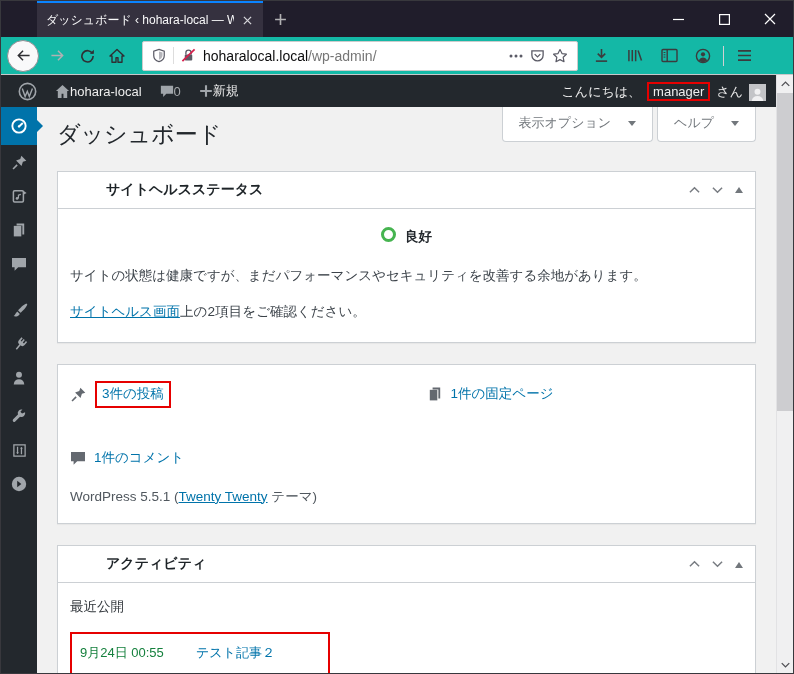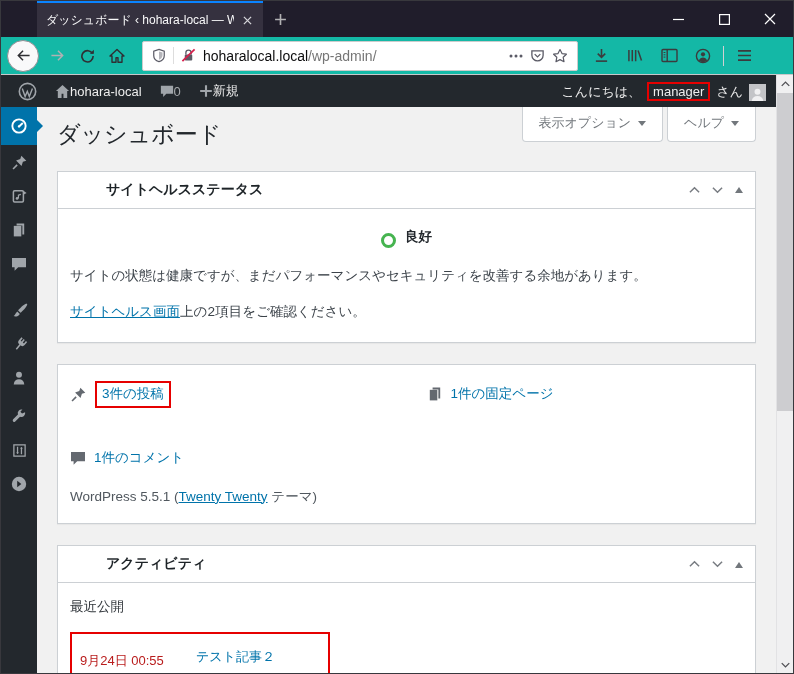"表示オプション" .meta-btn { gap: 7px -> 17px }
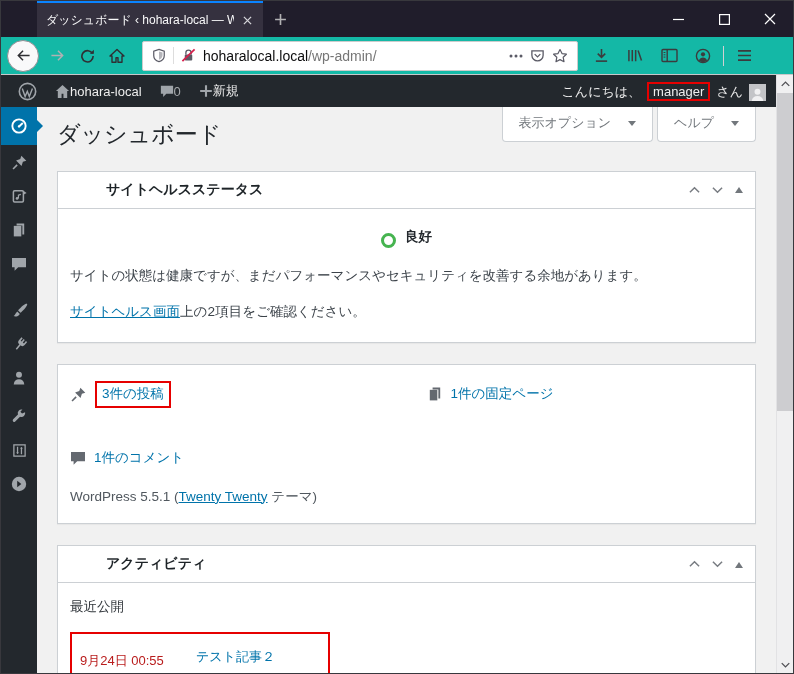"良好" .health-status { align-items: flex-end -> flex-start }
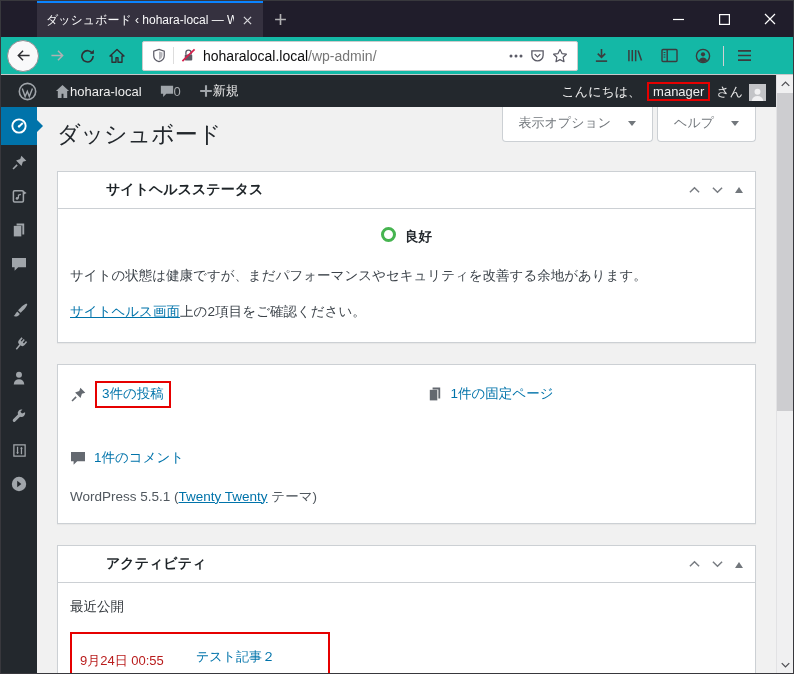"9月24日 00:55" .a-date { color: #b91c1c -> #15803d; margin-top: 8px -> none }
